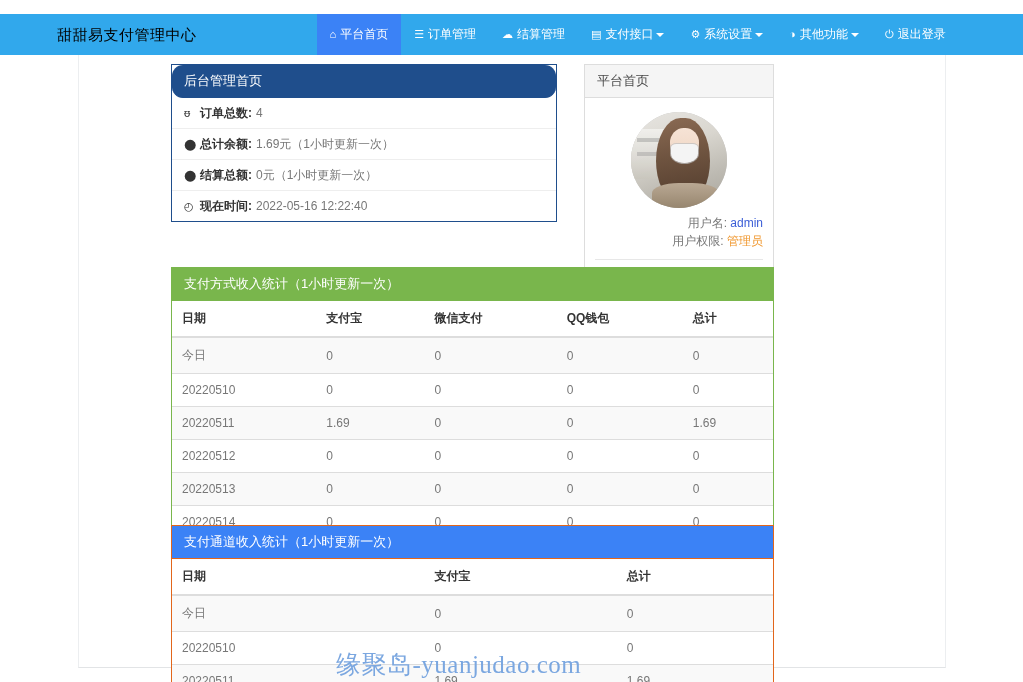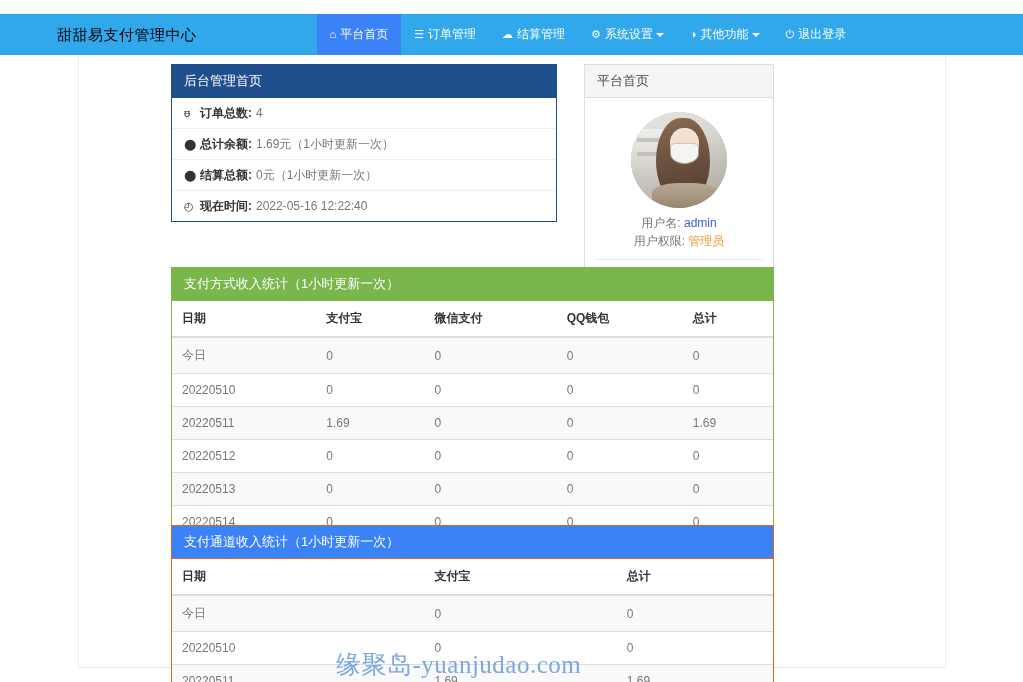"▤ 支付接口" div.nav-item { html: none -> <div><span>▤</span><span>支付接口</span><span></span></div> }
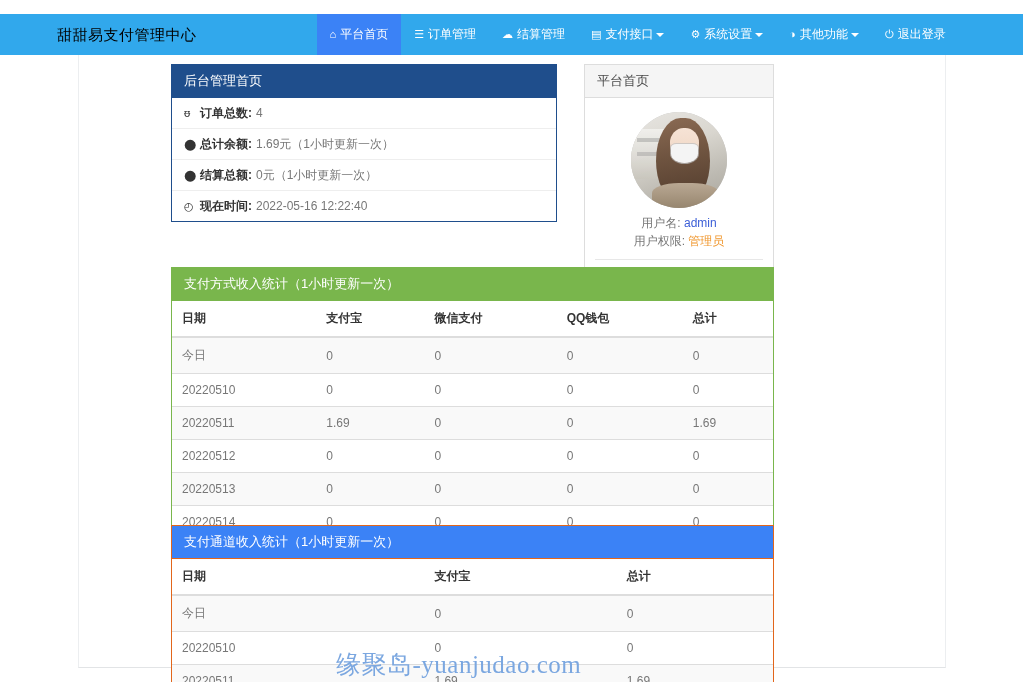"后台管理首页" .panel-primary > .panel-heading { border-radius: none -> 11px }
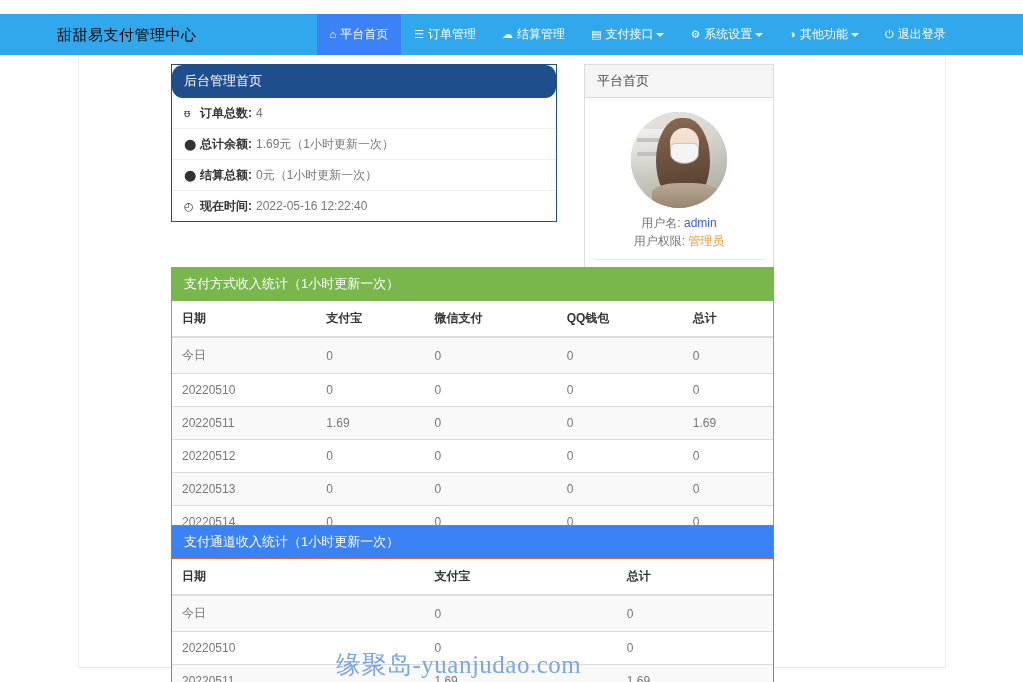"用户名: admin" .admin-line { text-align: none -> right }
